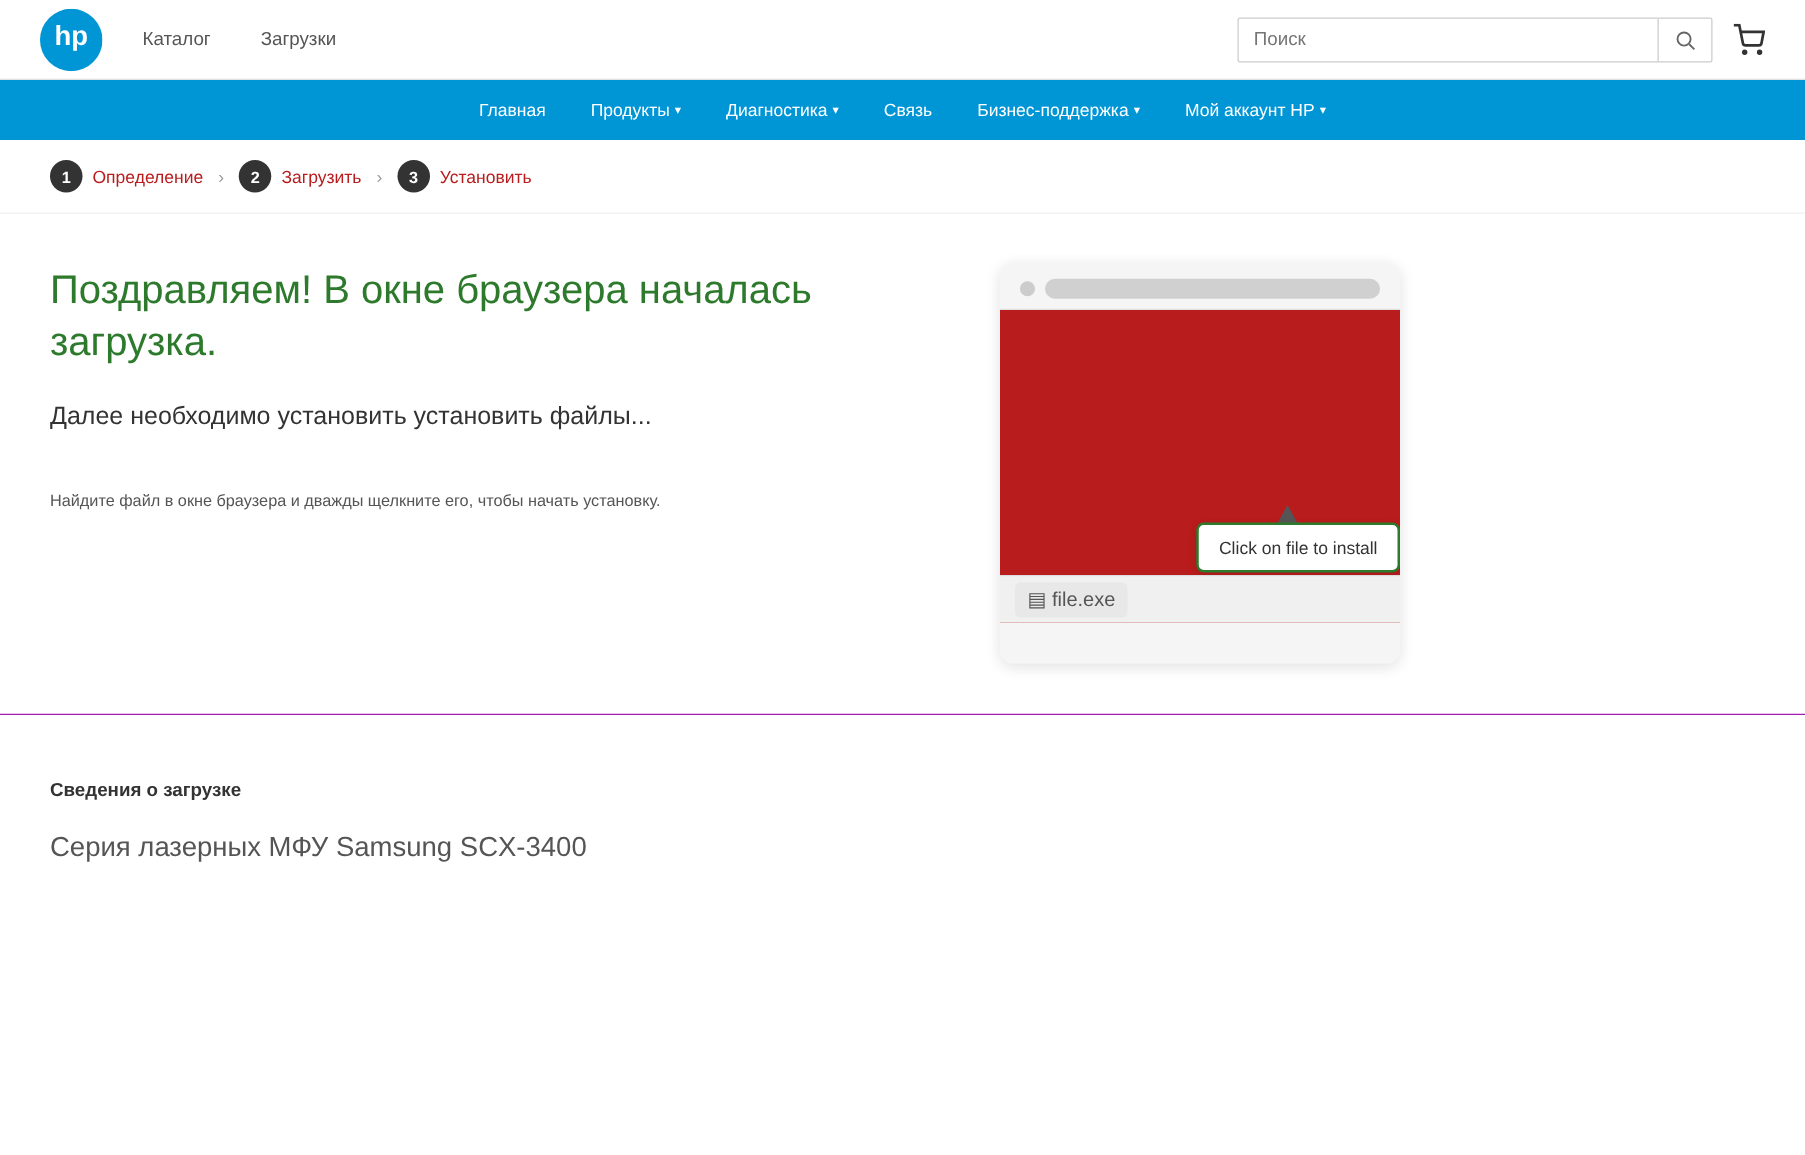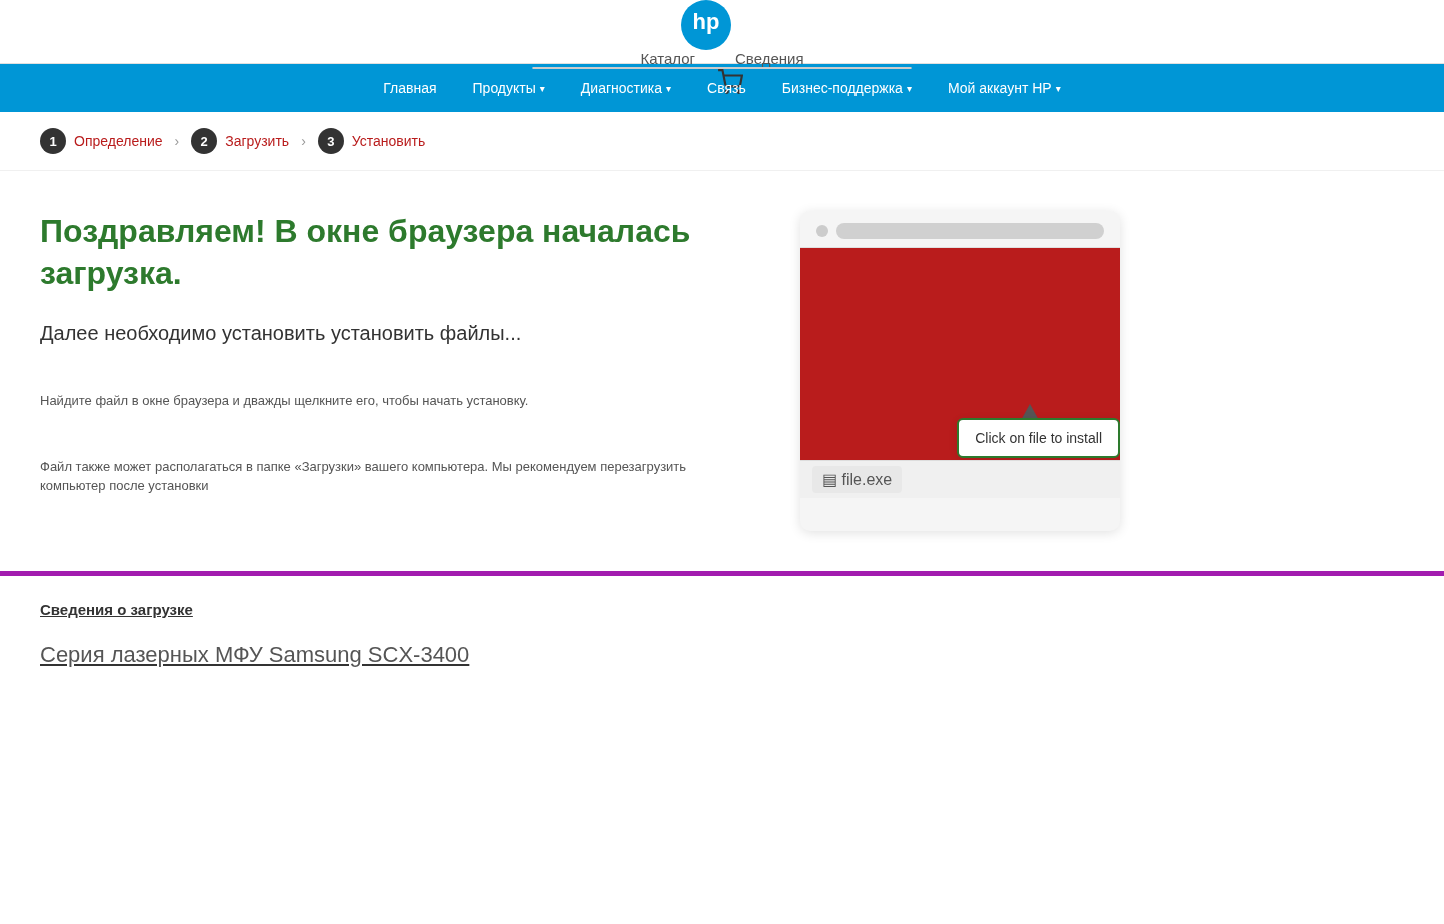"hp" .top-nav { flex-direction: column -> none }
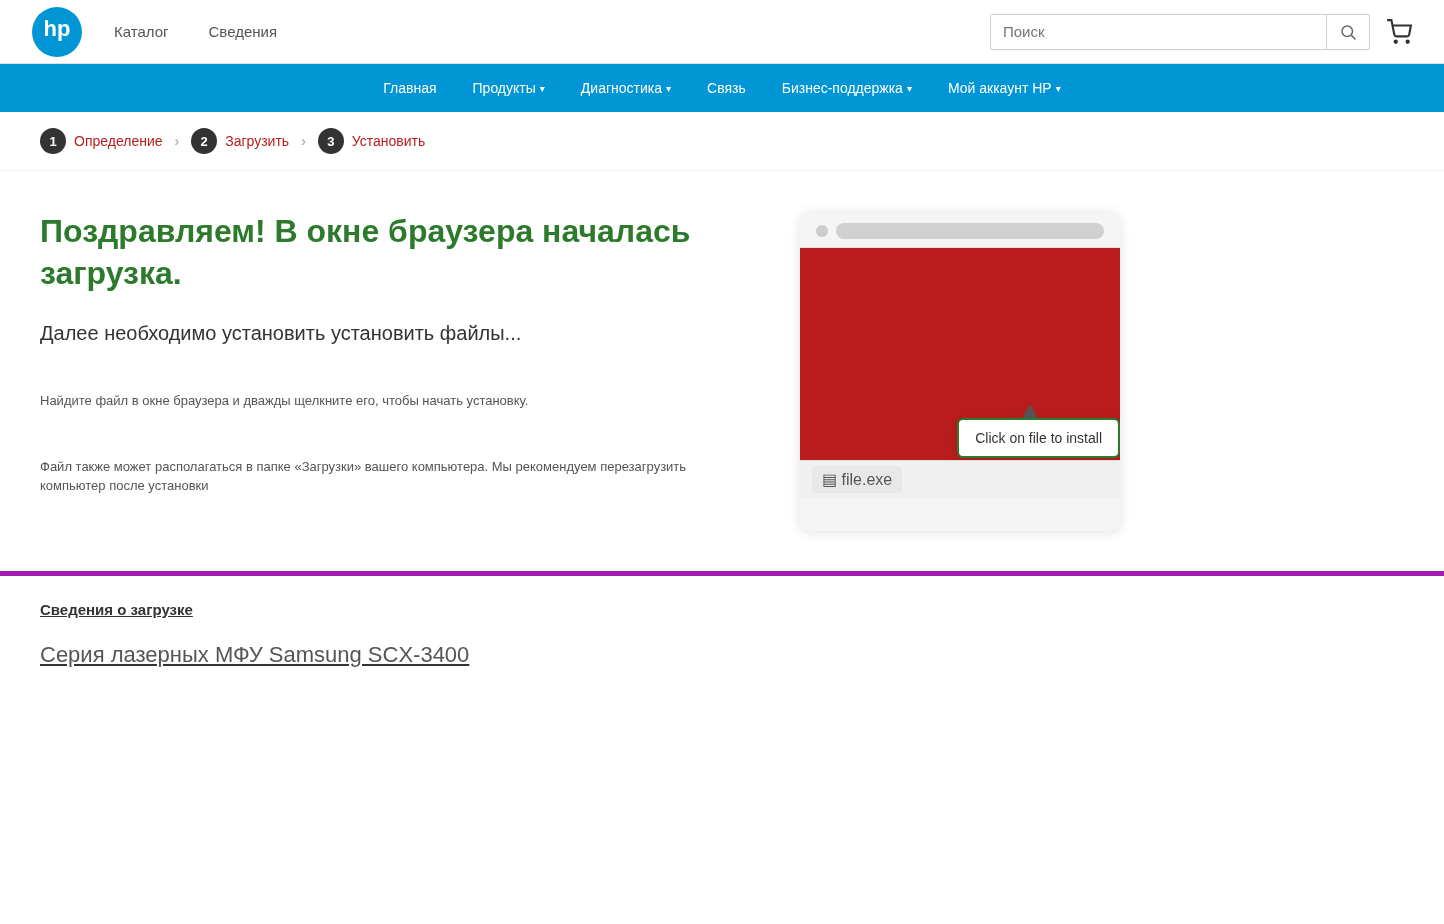"Сведения" a { text: Сведения -> Загрузки }
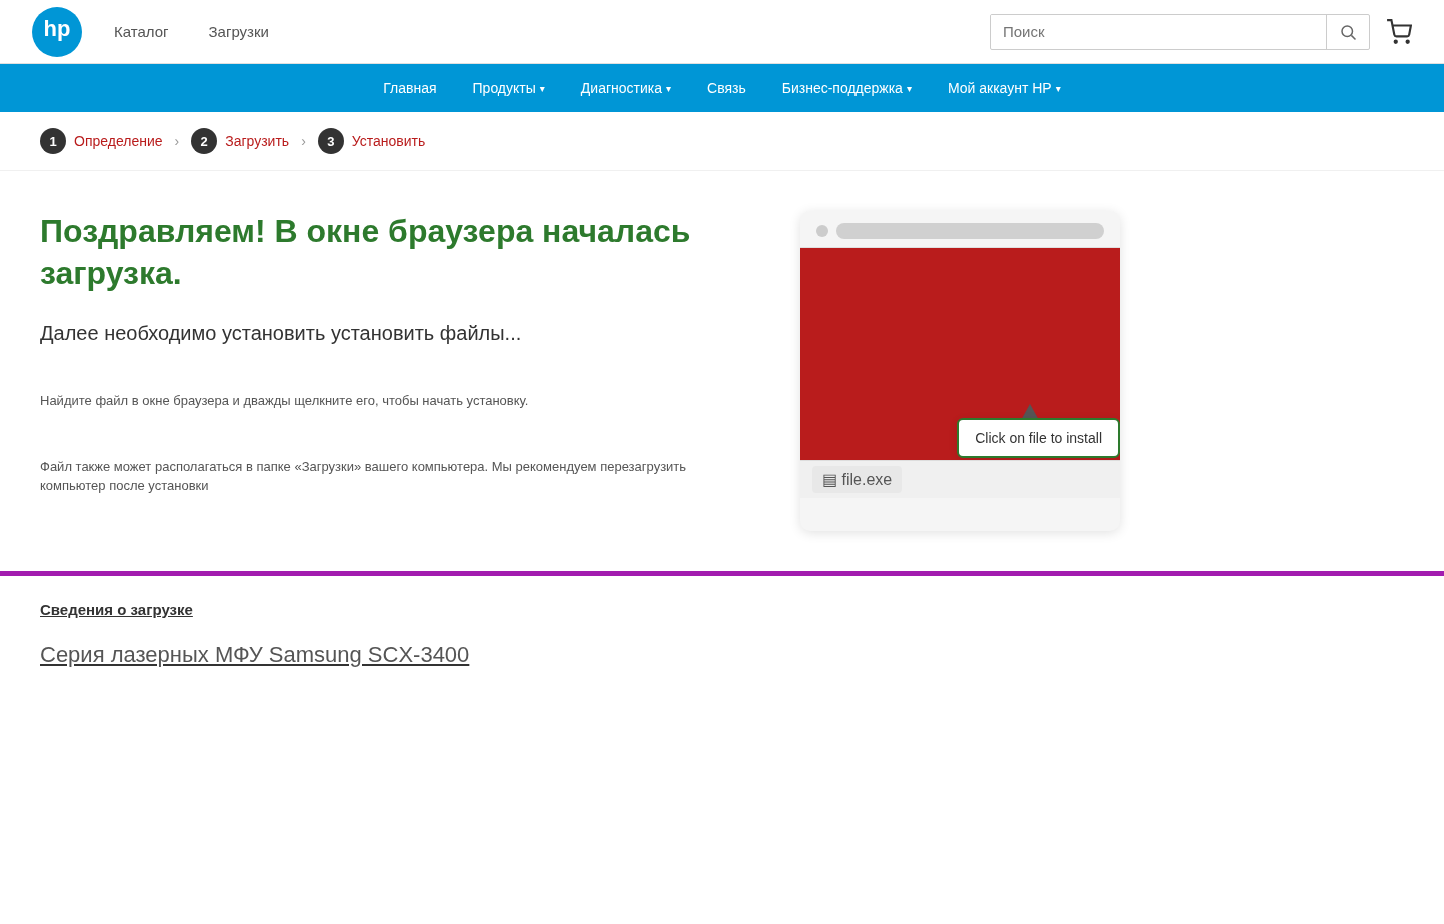"Поздравляем! В окне браузера началась" .main-title { font-weight: 700 -> 400 }
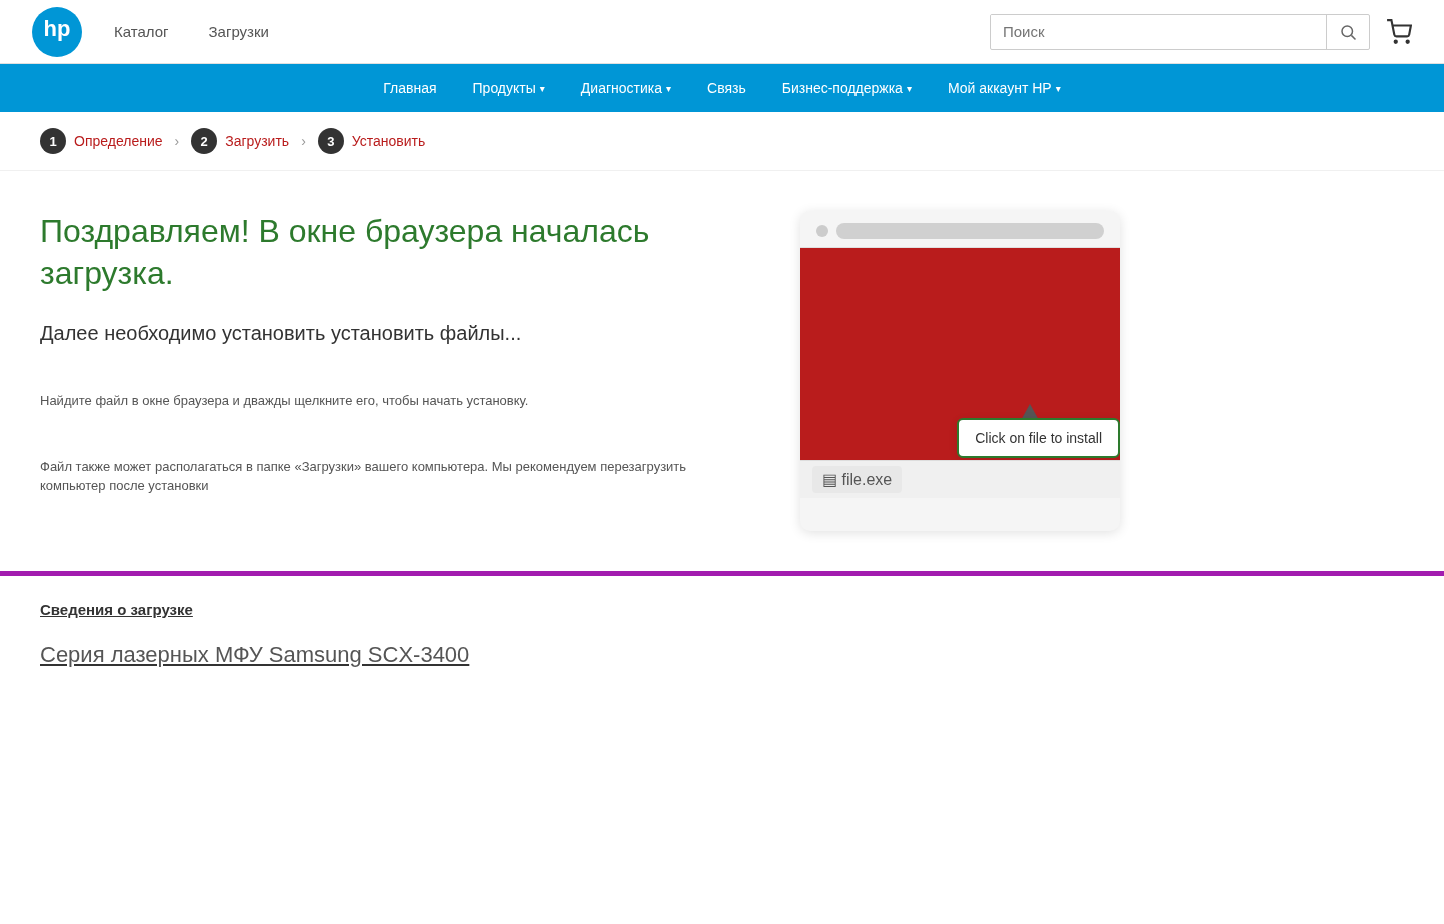"Файл также может располагаться в" p.instruction-text { html: <p>Файл также может располагаться в папке «Загрузки» вашего компьютера. Мы рекомендуем перезагрузить компьютер после установки</p> -> none }
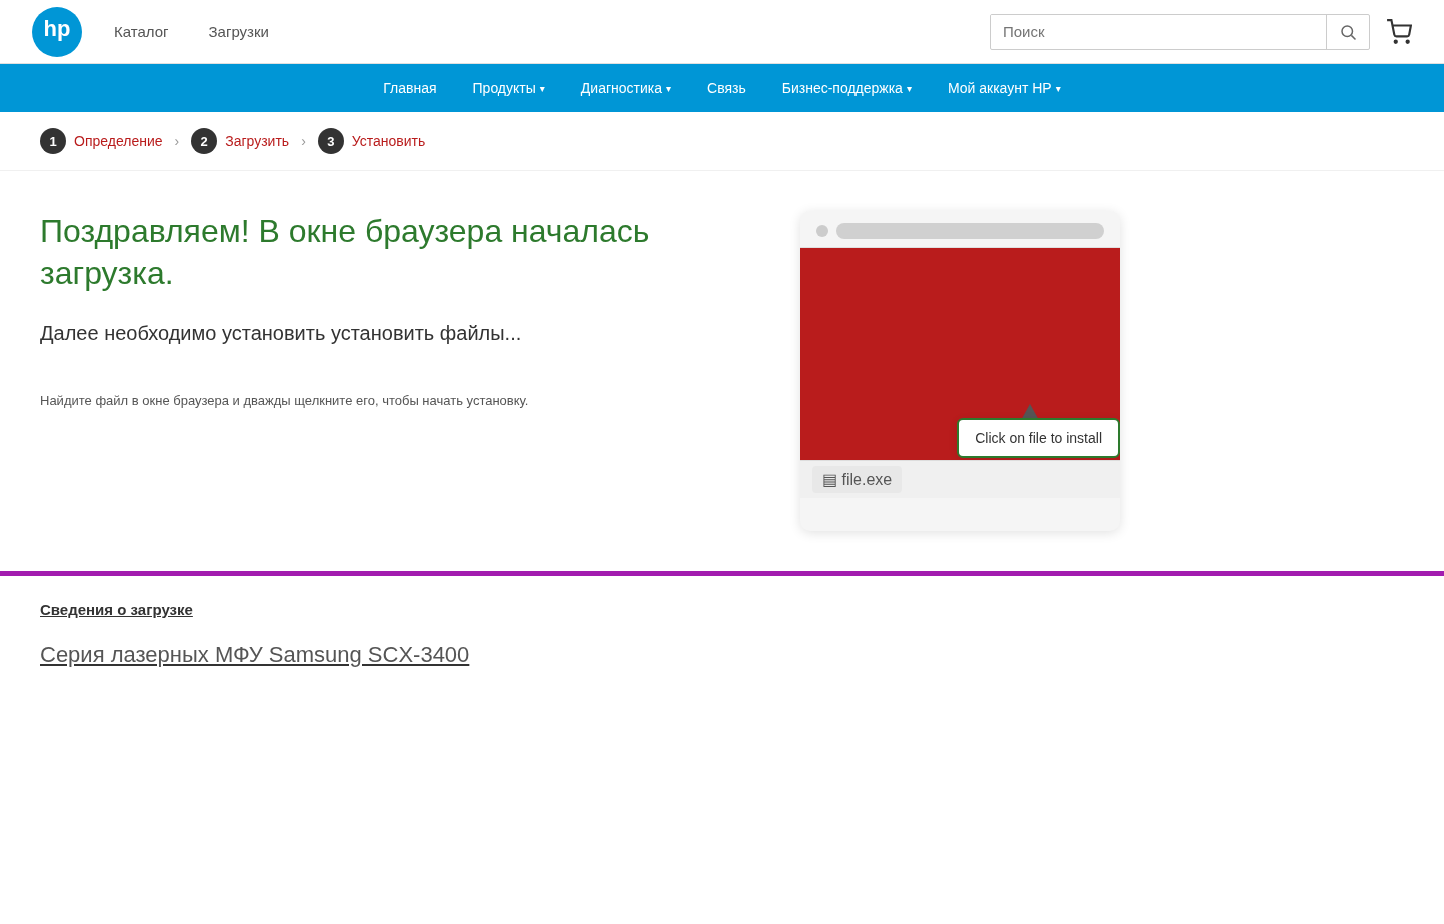"Сведения о загрузке" .lower-section { border-top: 5px solid #a21caf -> 1px solid #a21caf; padding: 25px 40px -> 52px 40px; text-decoration: underline -> none }
